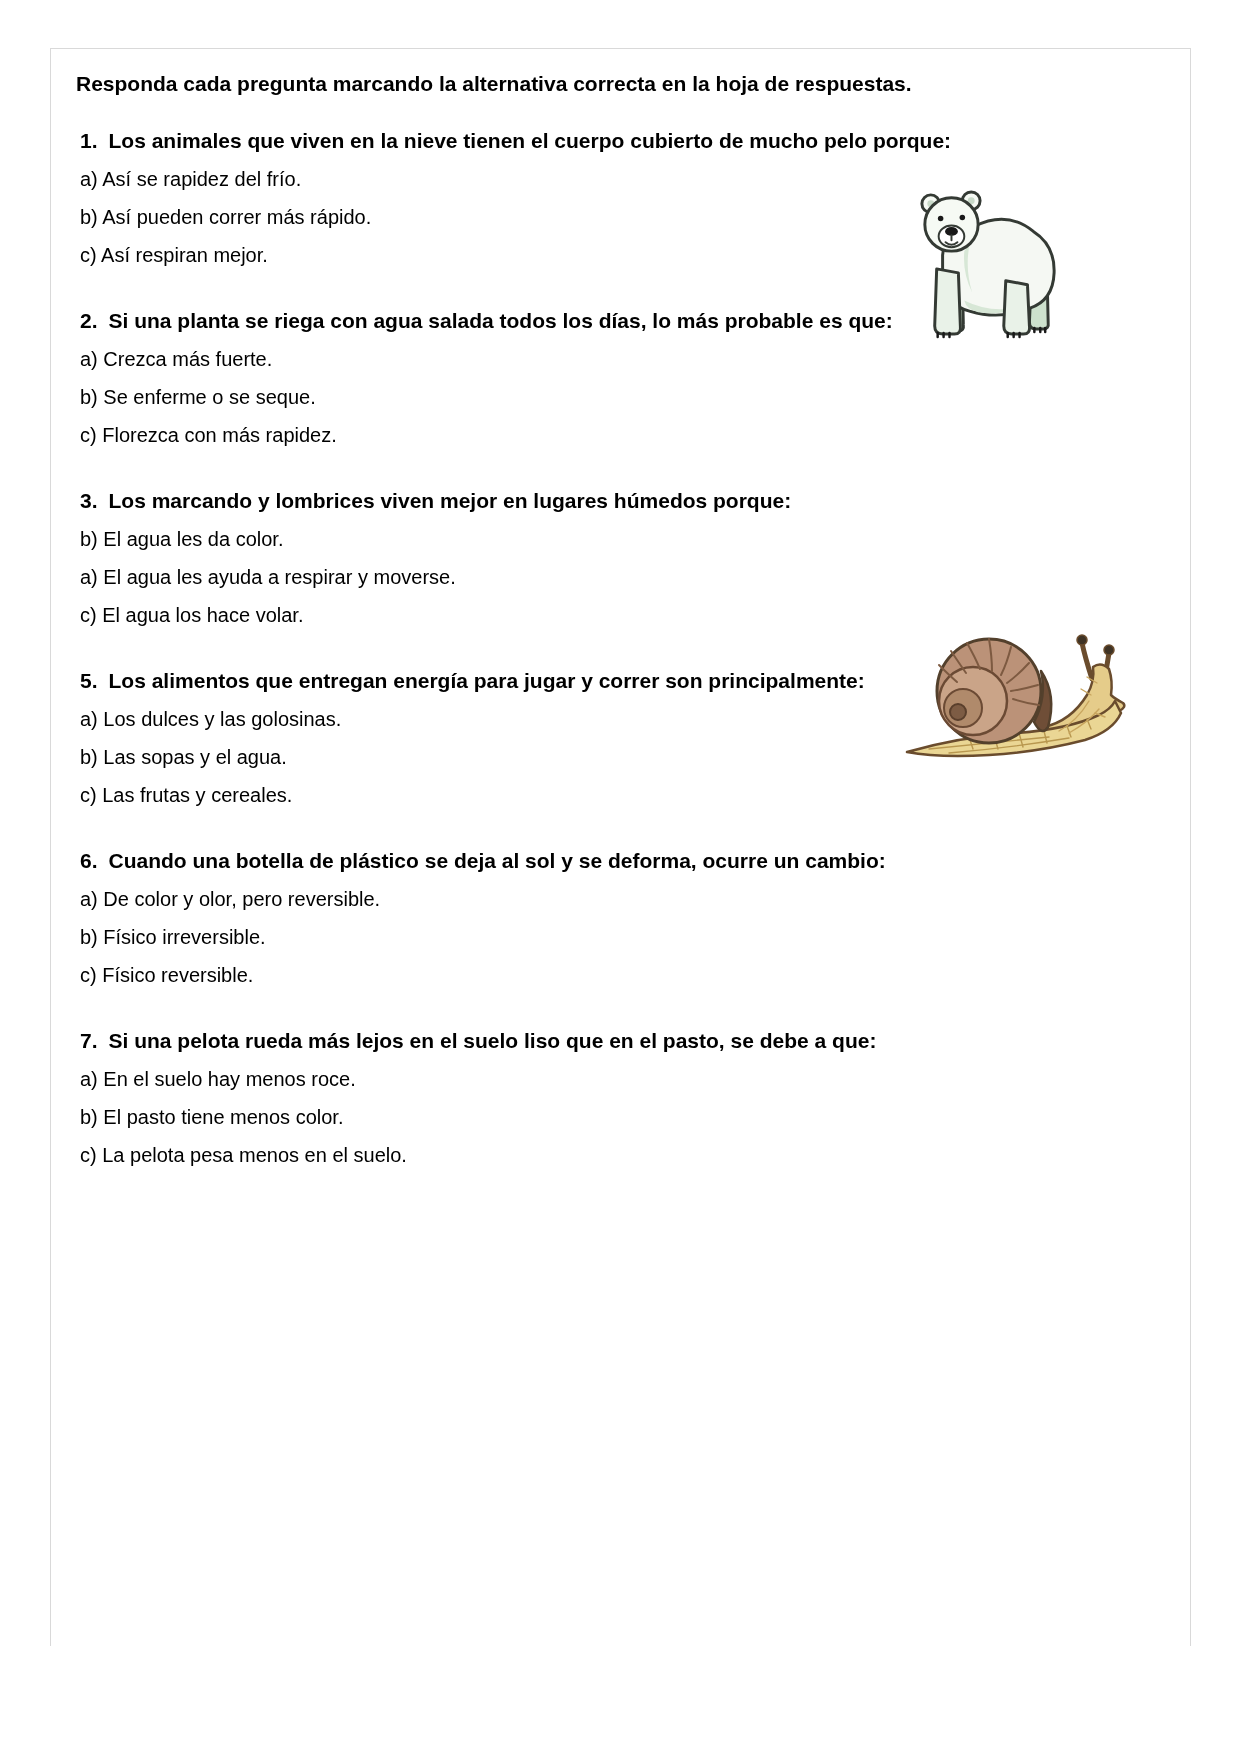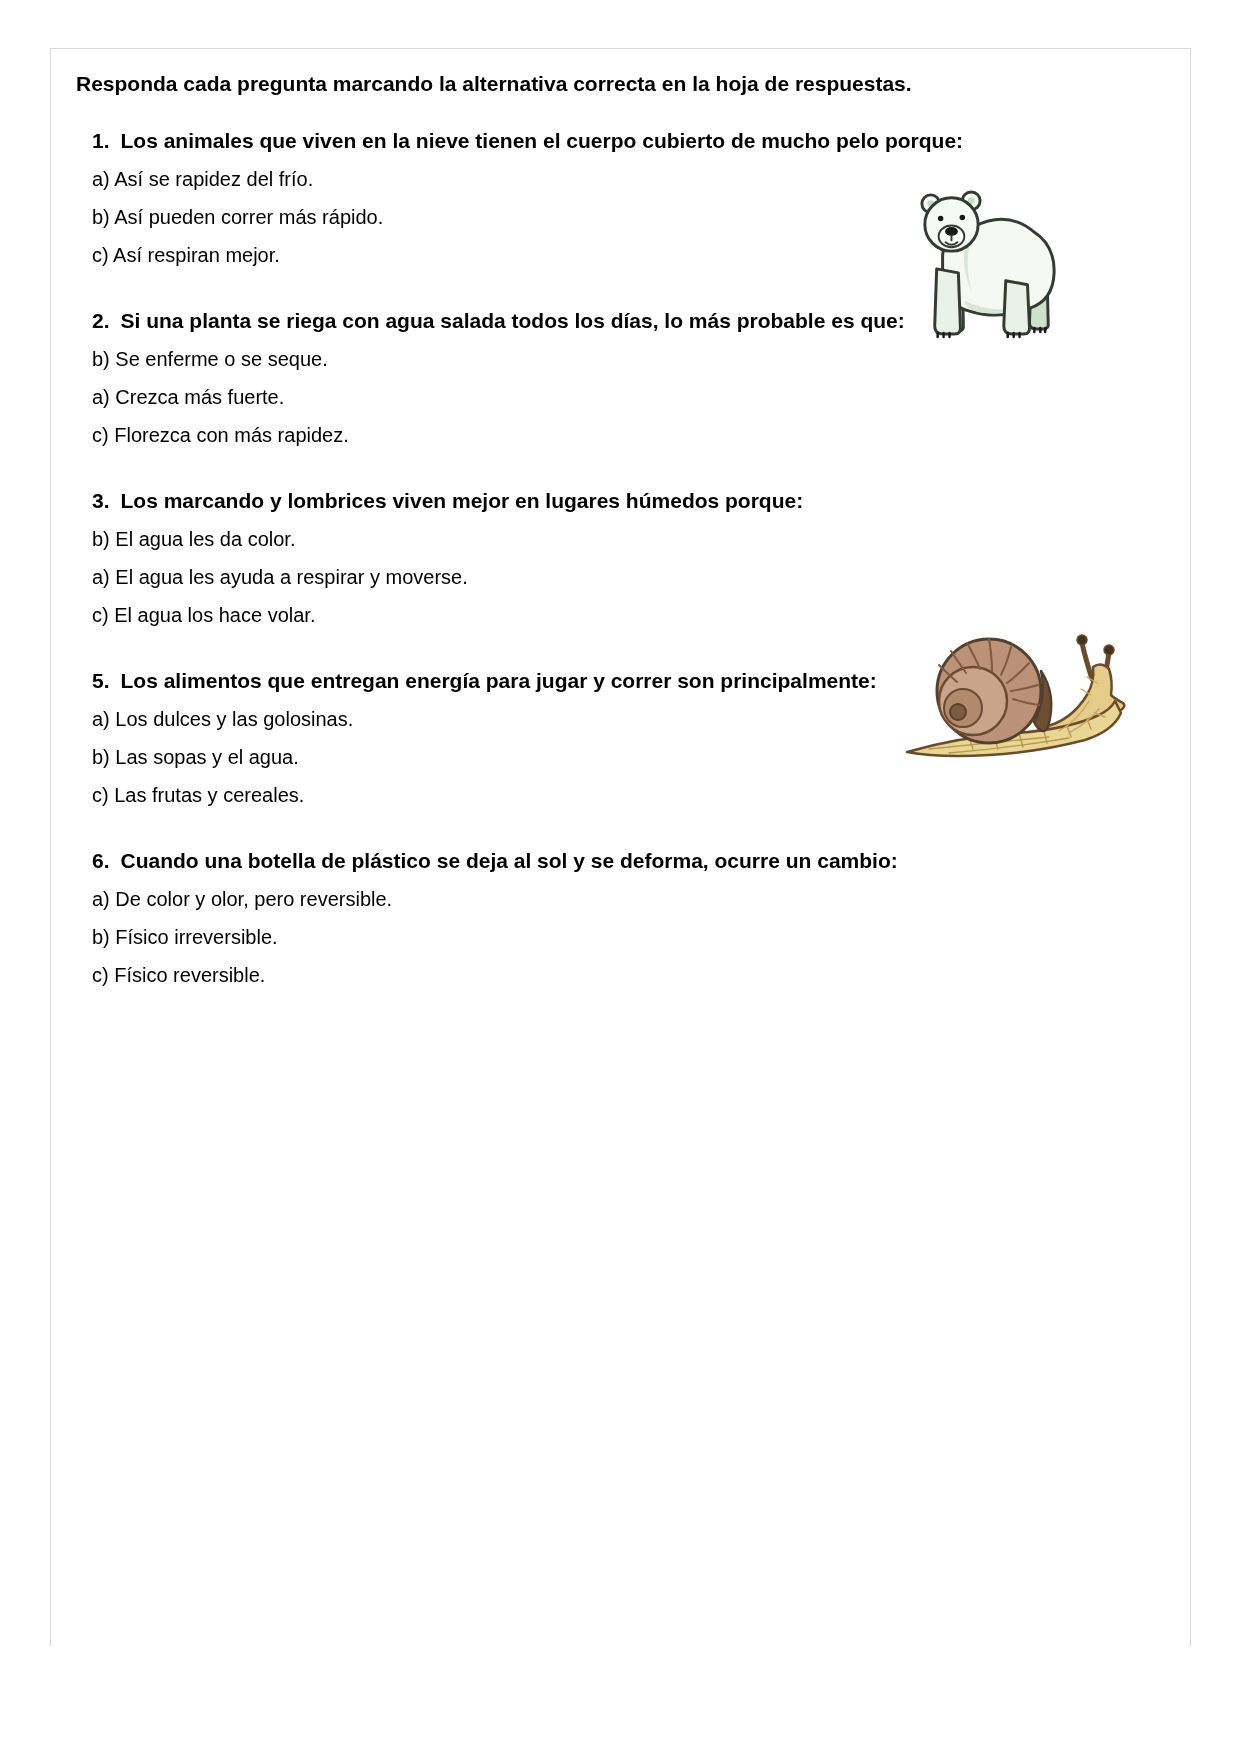"1. Los animales que viven" .question-block { margin: 16px -> 4px }
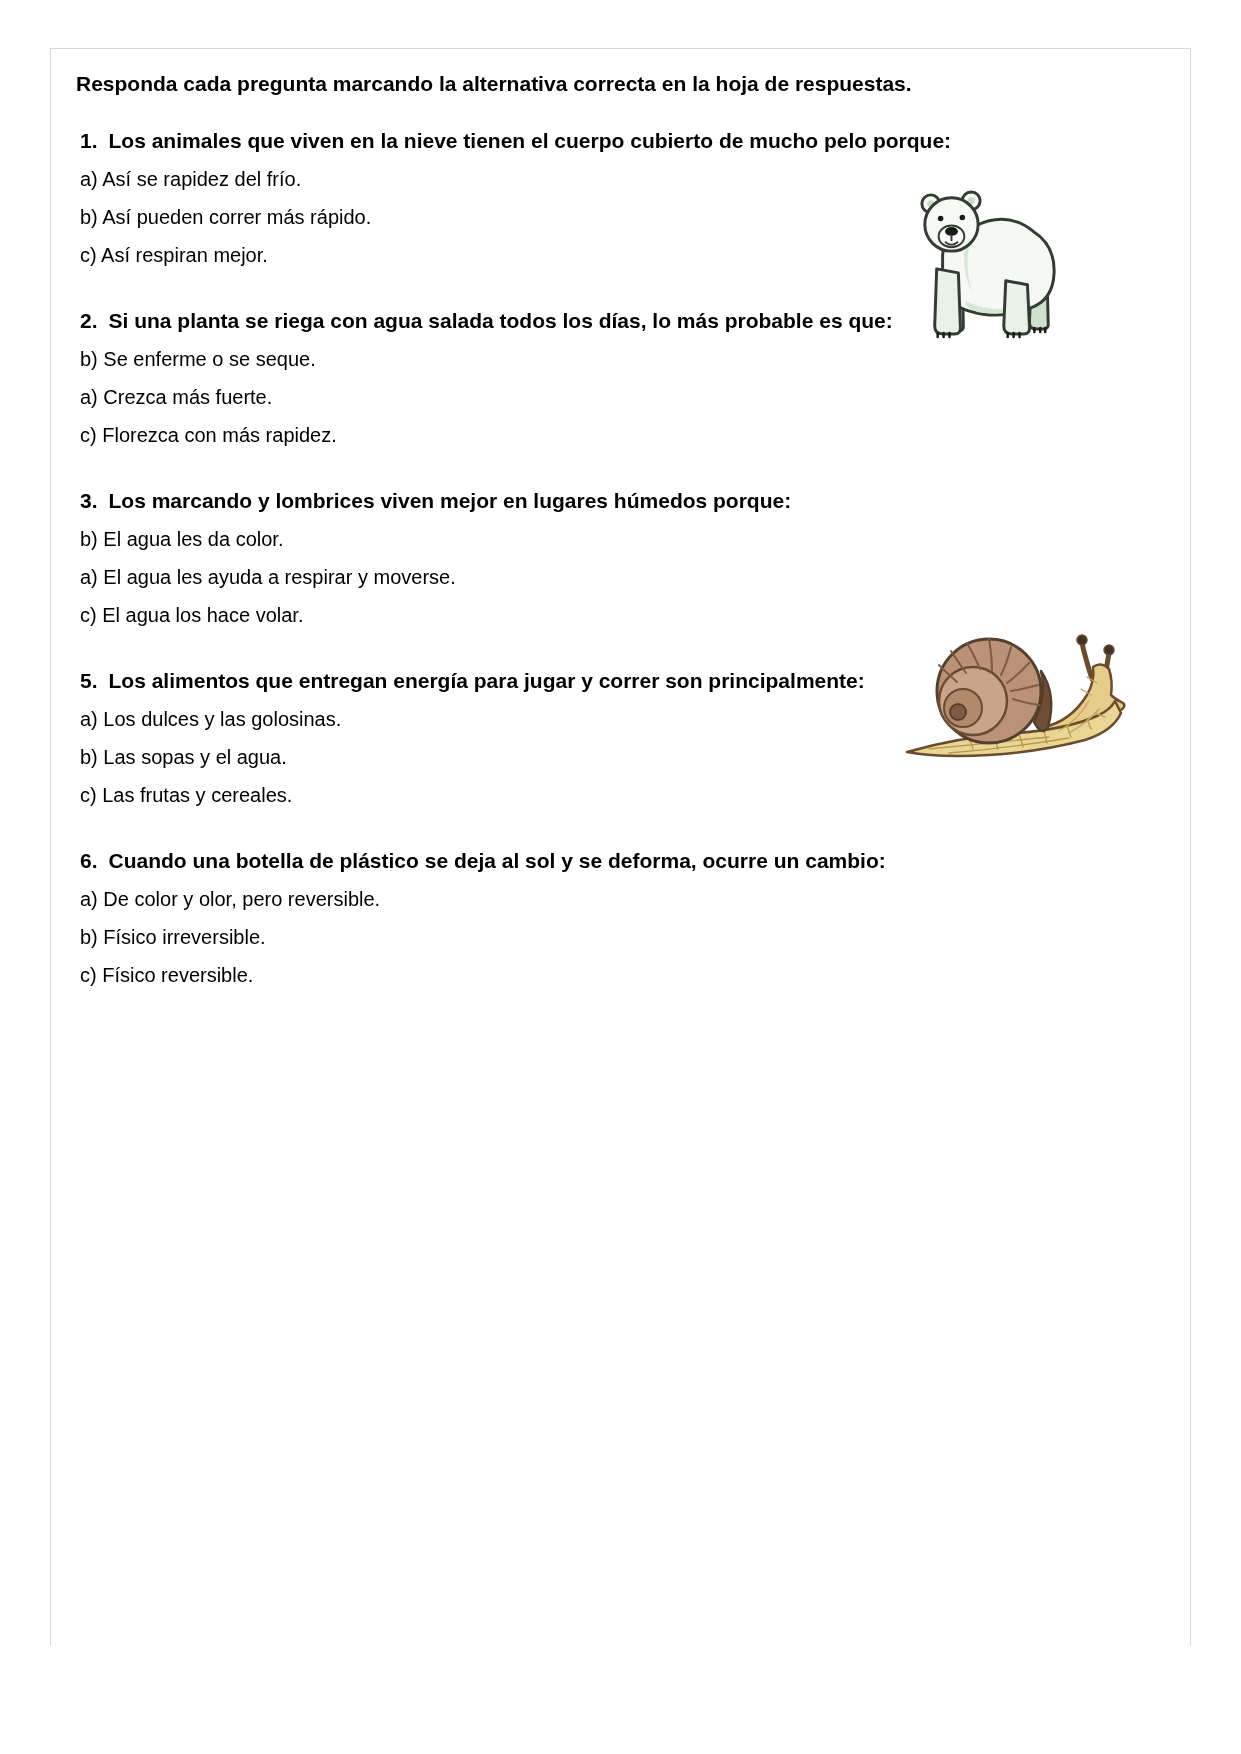"b) Se enferme o se" p.option { order: before "a) Crezca más fuerte." -> after "a) Crezca más fuerte." }
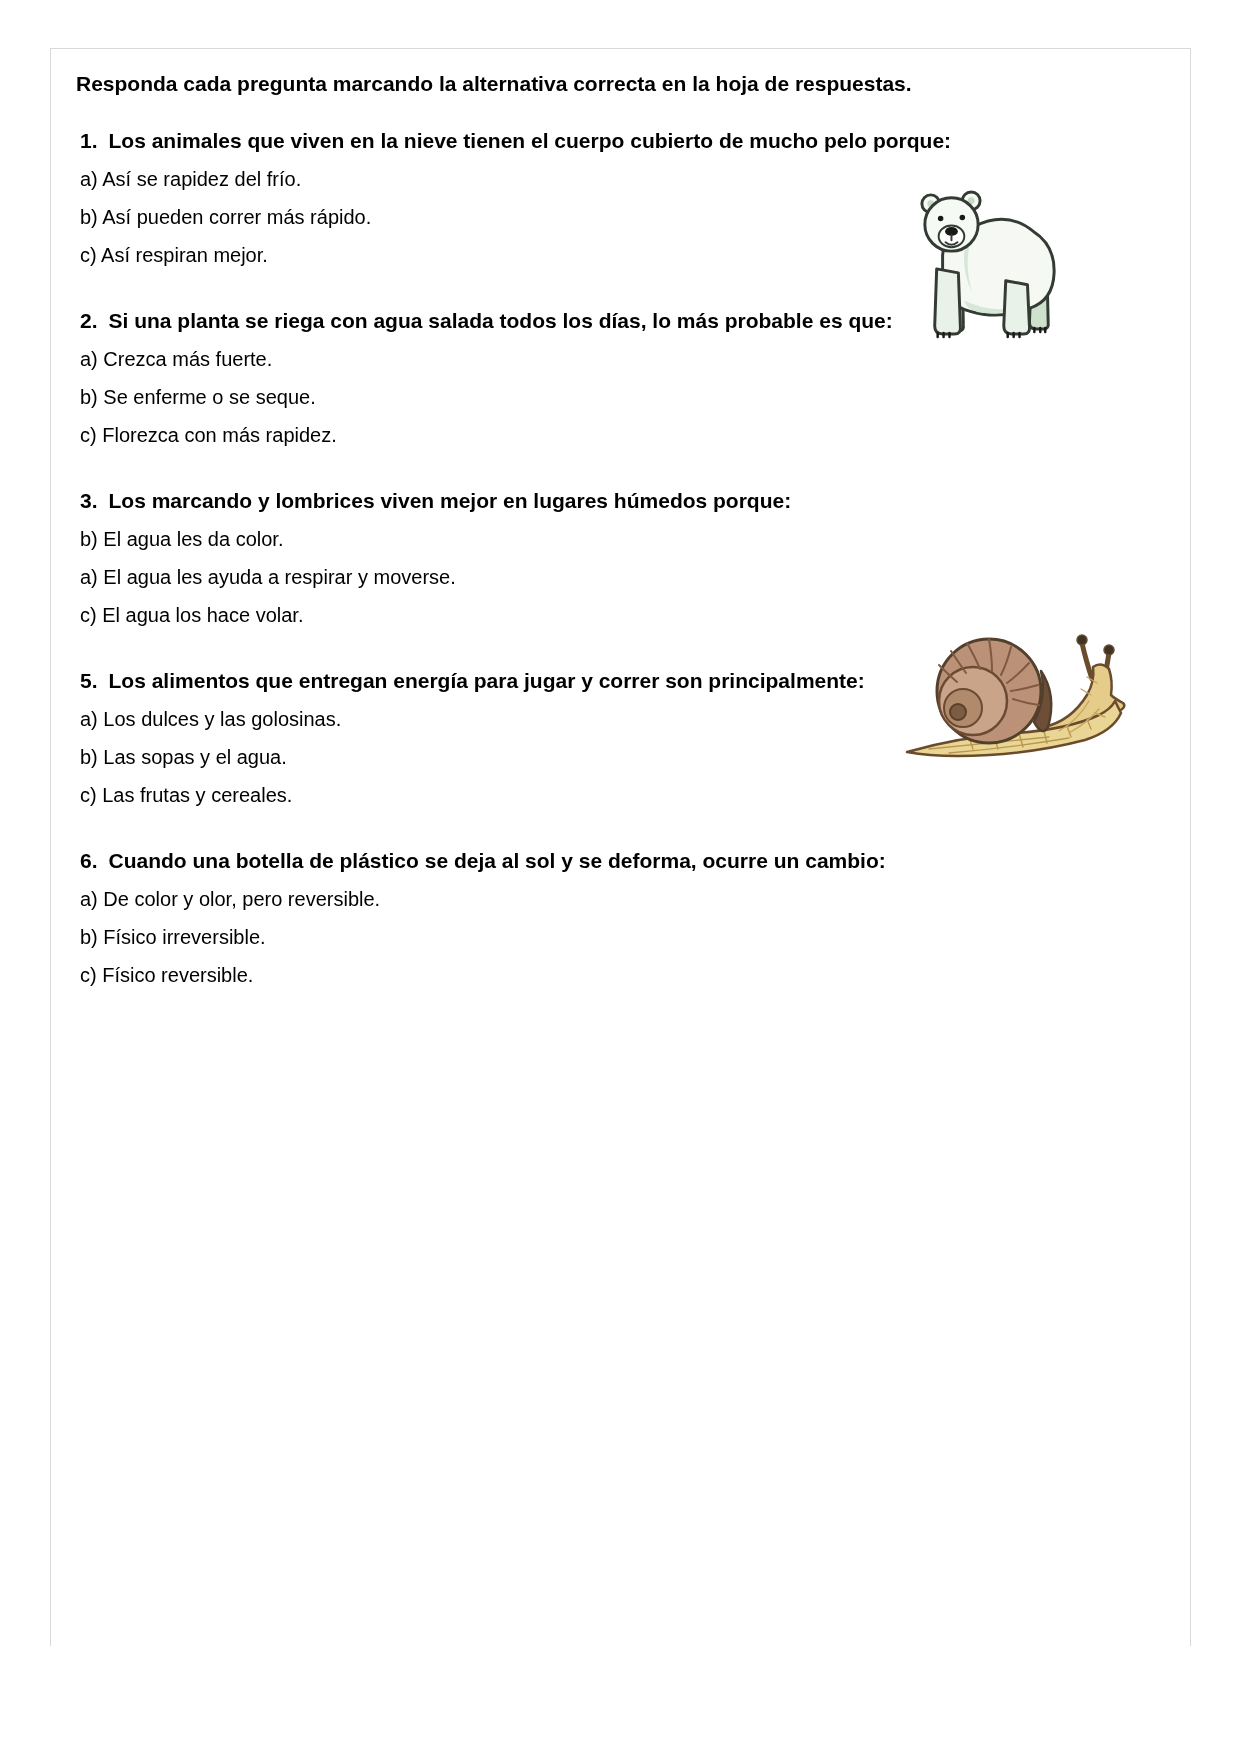"7. Si una pelota rueda" section.question-block { html: none -> <section> <p><span>7.</span><span>Si una pelota rueda más lejos en el suelo liso que en el pasto, se debe a que:</span></p> <p>a) En el suelo hay menos roce.</p> <p>b) El pasto tiene menos color.</p> <p>c) La pelota pesa menos en el suelo.</p> </section> }
